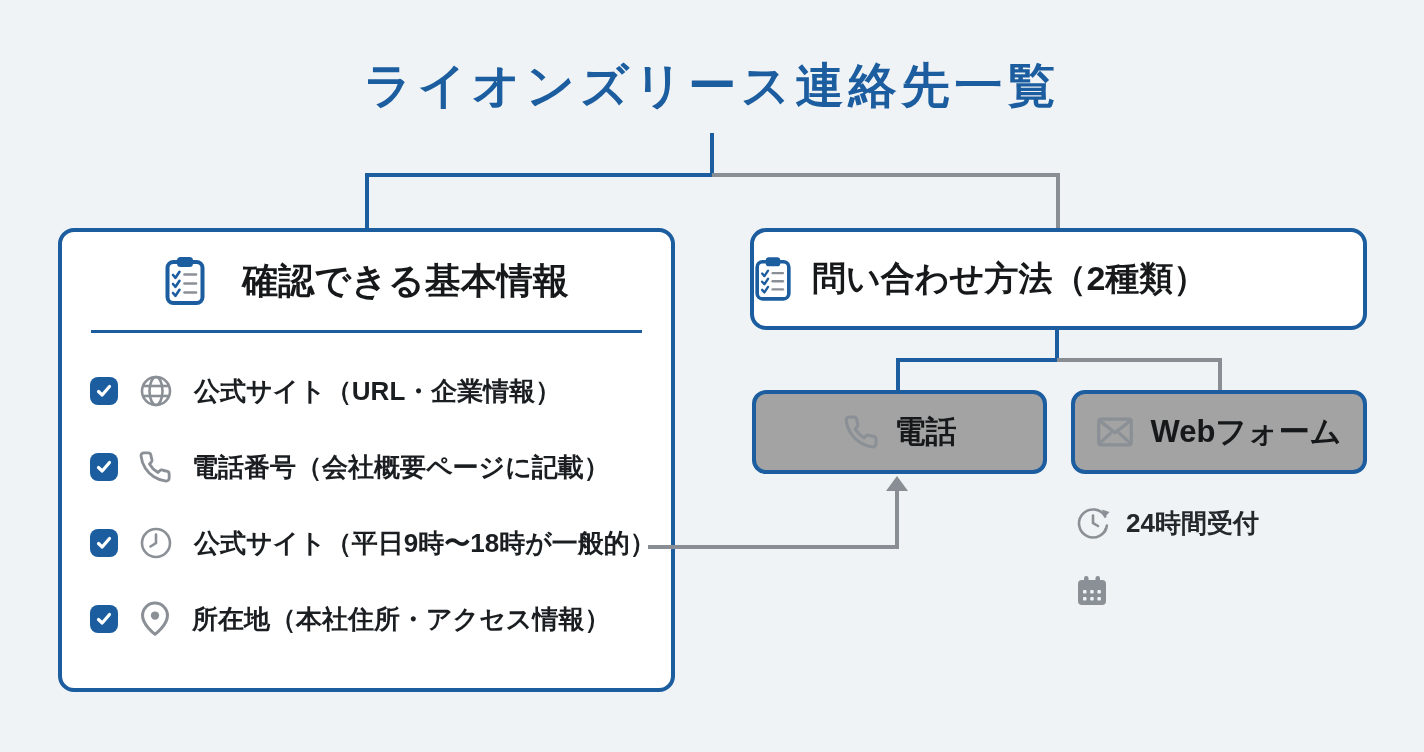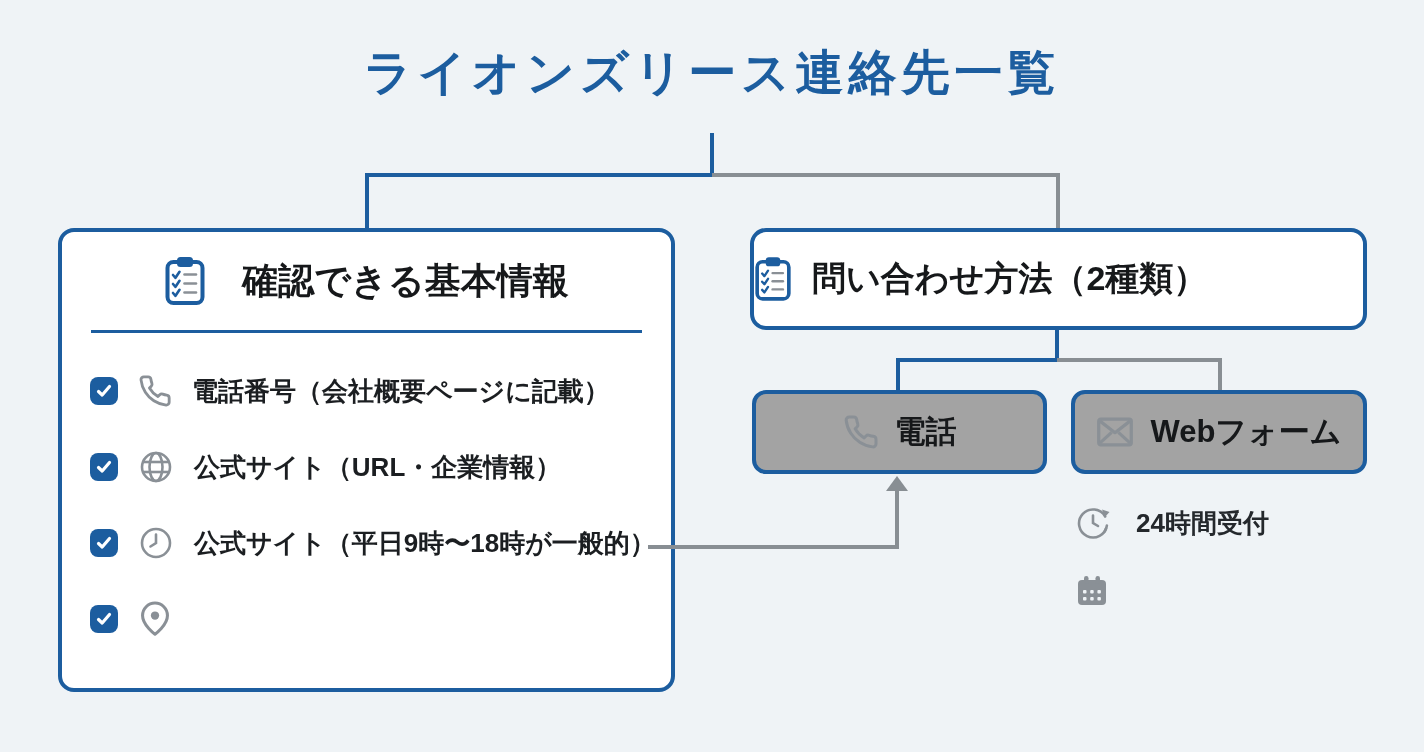"ライオンズリース連絡先一覧" .title { top: 41px -> 54px }
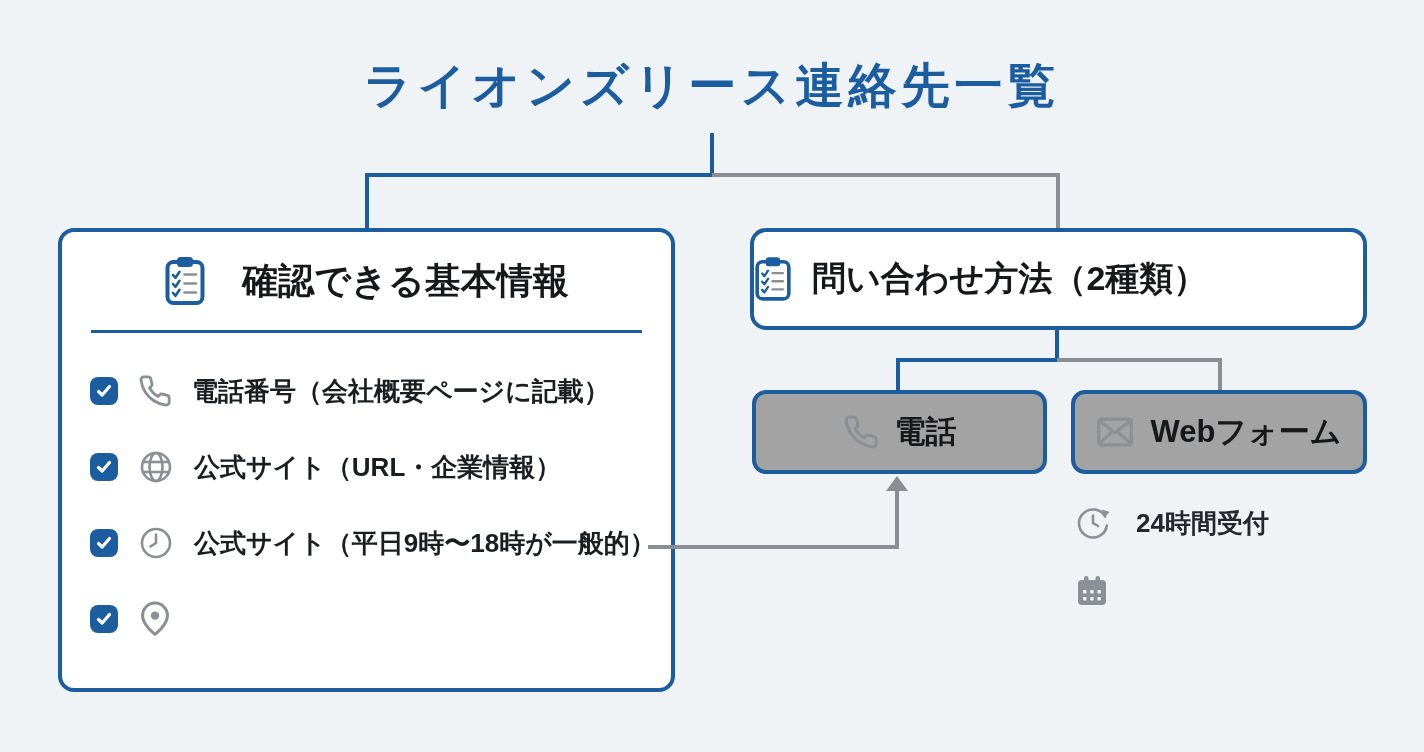"電話番号（会社概要ページに記載）" div.check-item { order: before "公式サイト（URL・企業情報）" -> after "公式サイト（URL・企業情報）" }
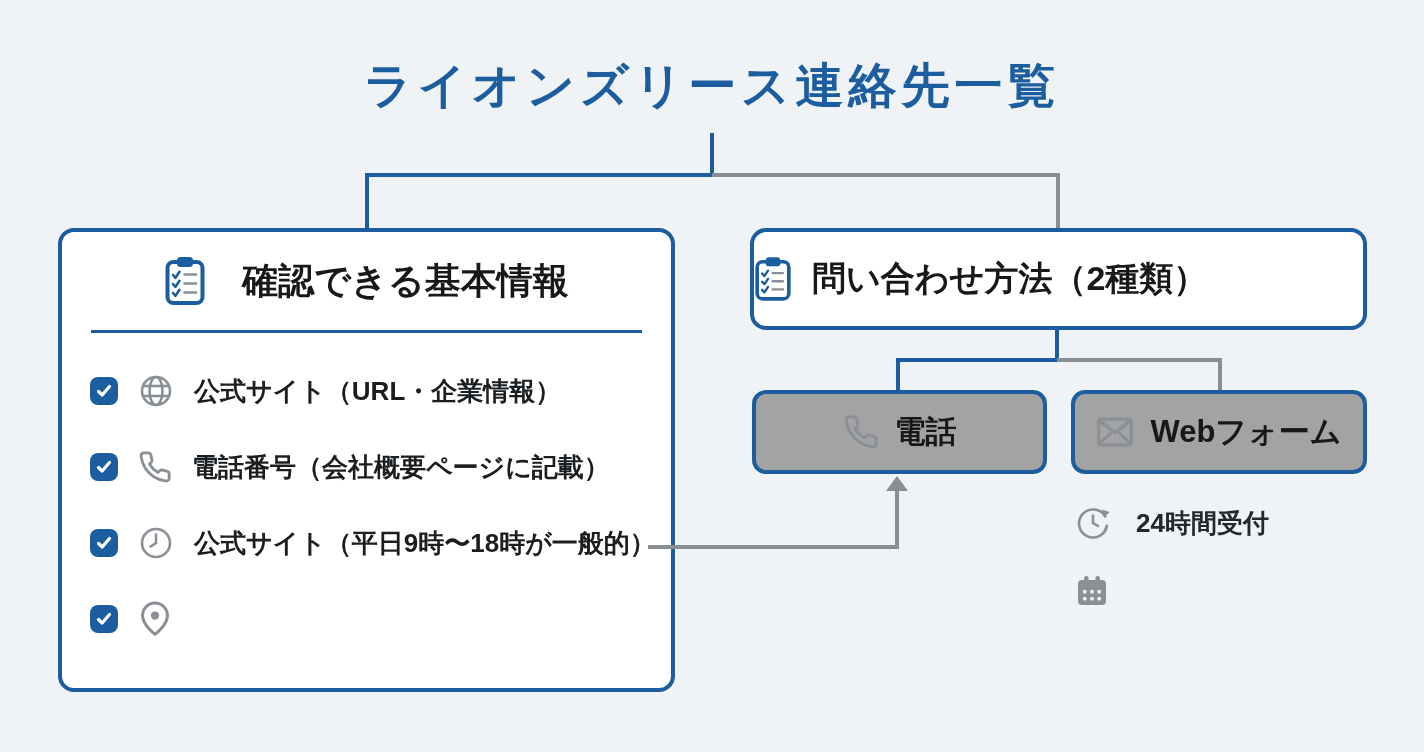"24時間受付" .note { gap: 25px -> 15px }
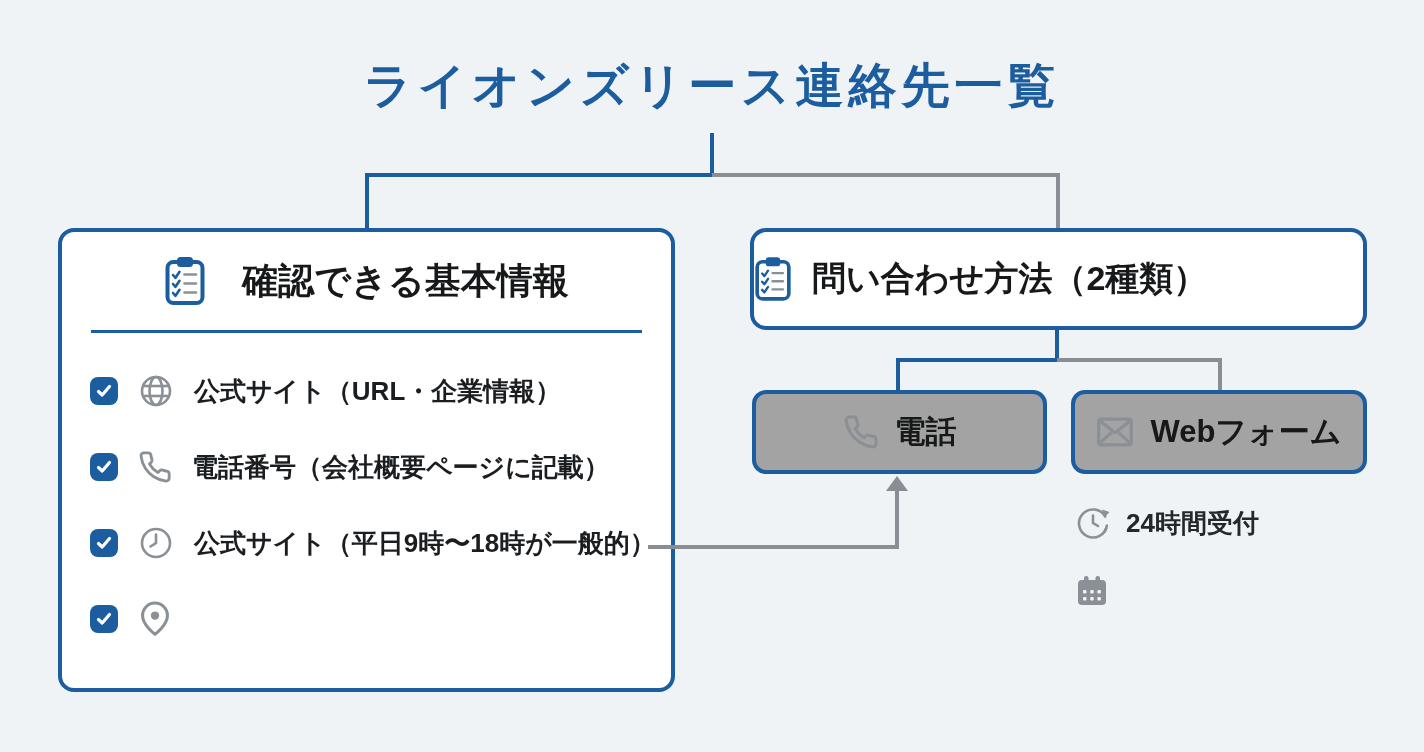"所在地（本社住所・アクセス情報）" span.label { html: none -> <span>所在地（本社住所・アクセス情報）</span> }
